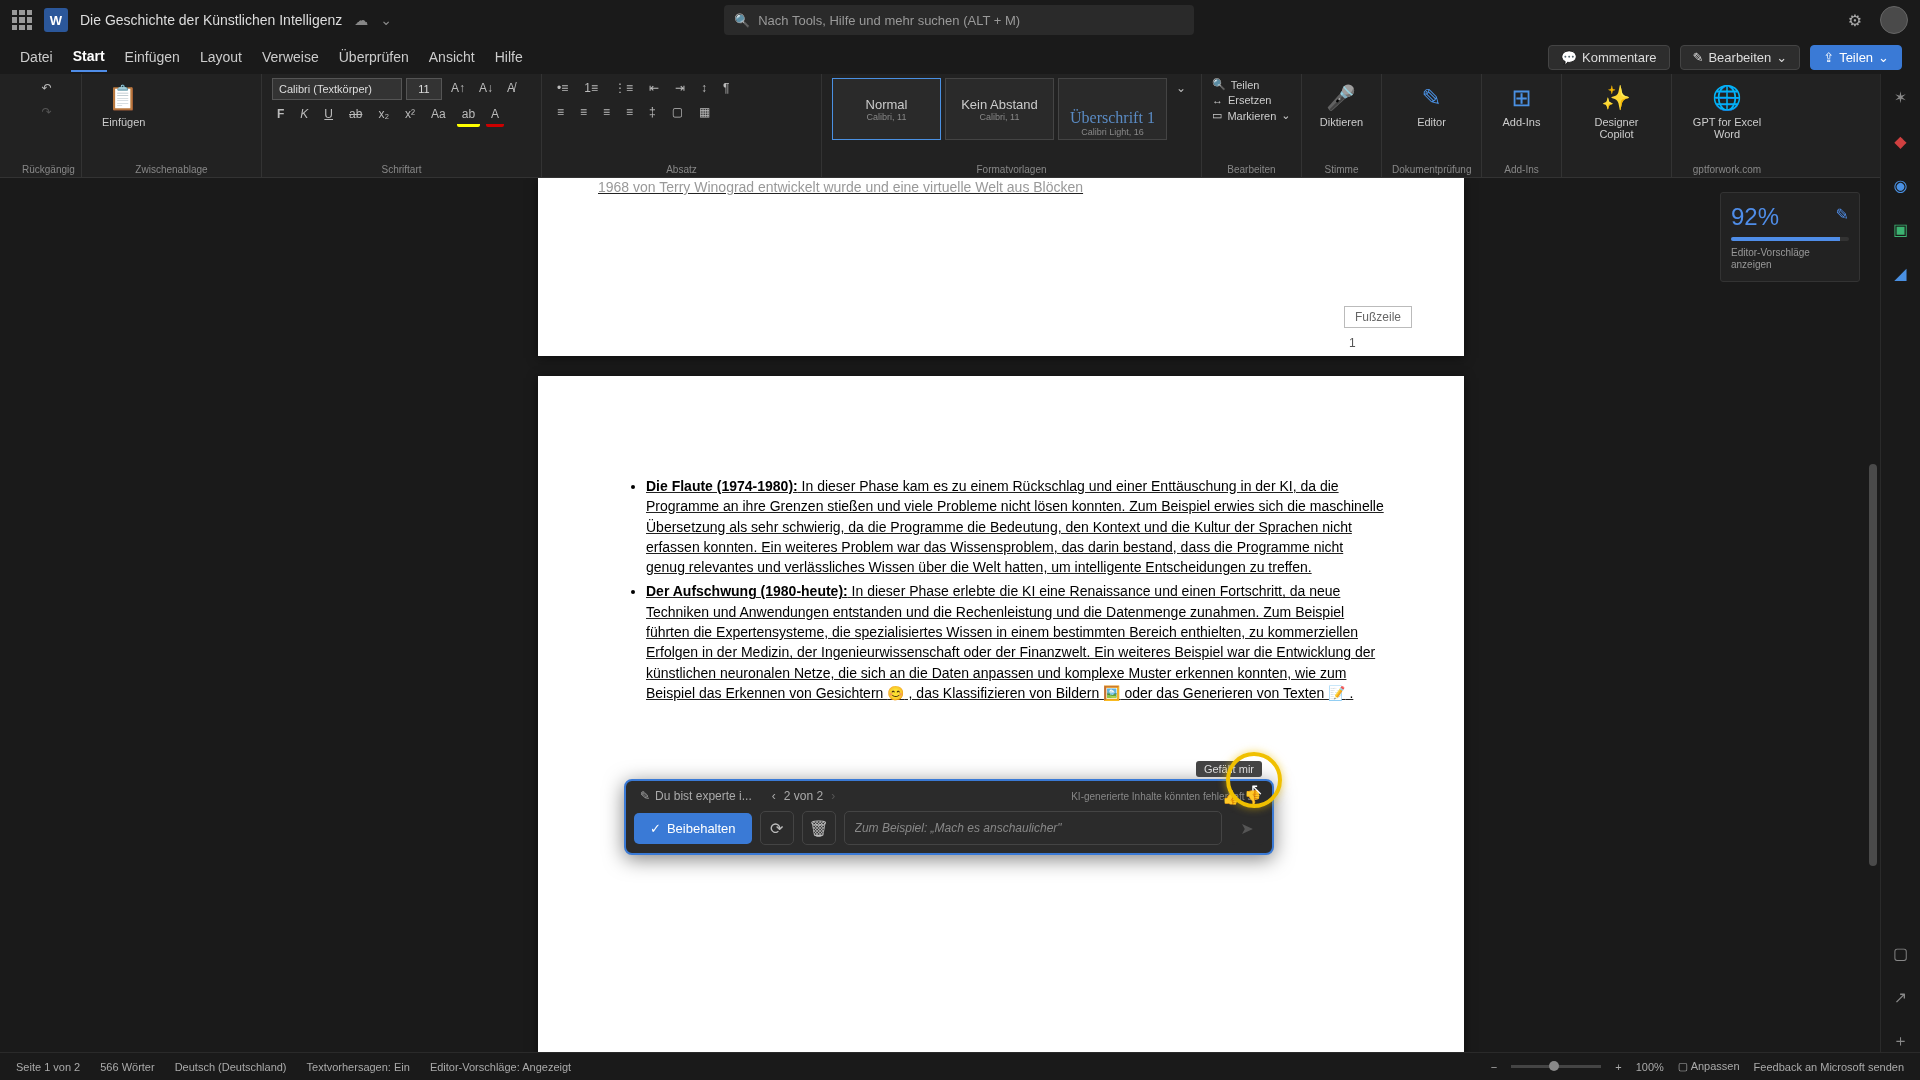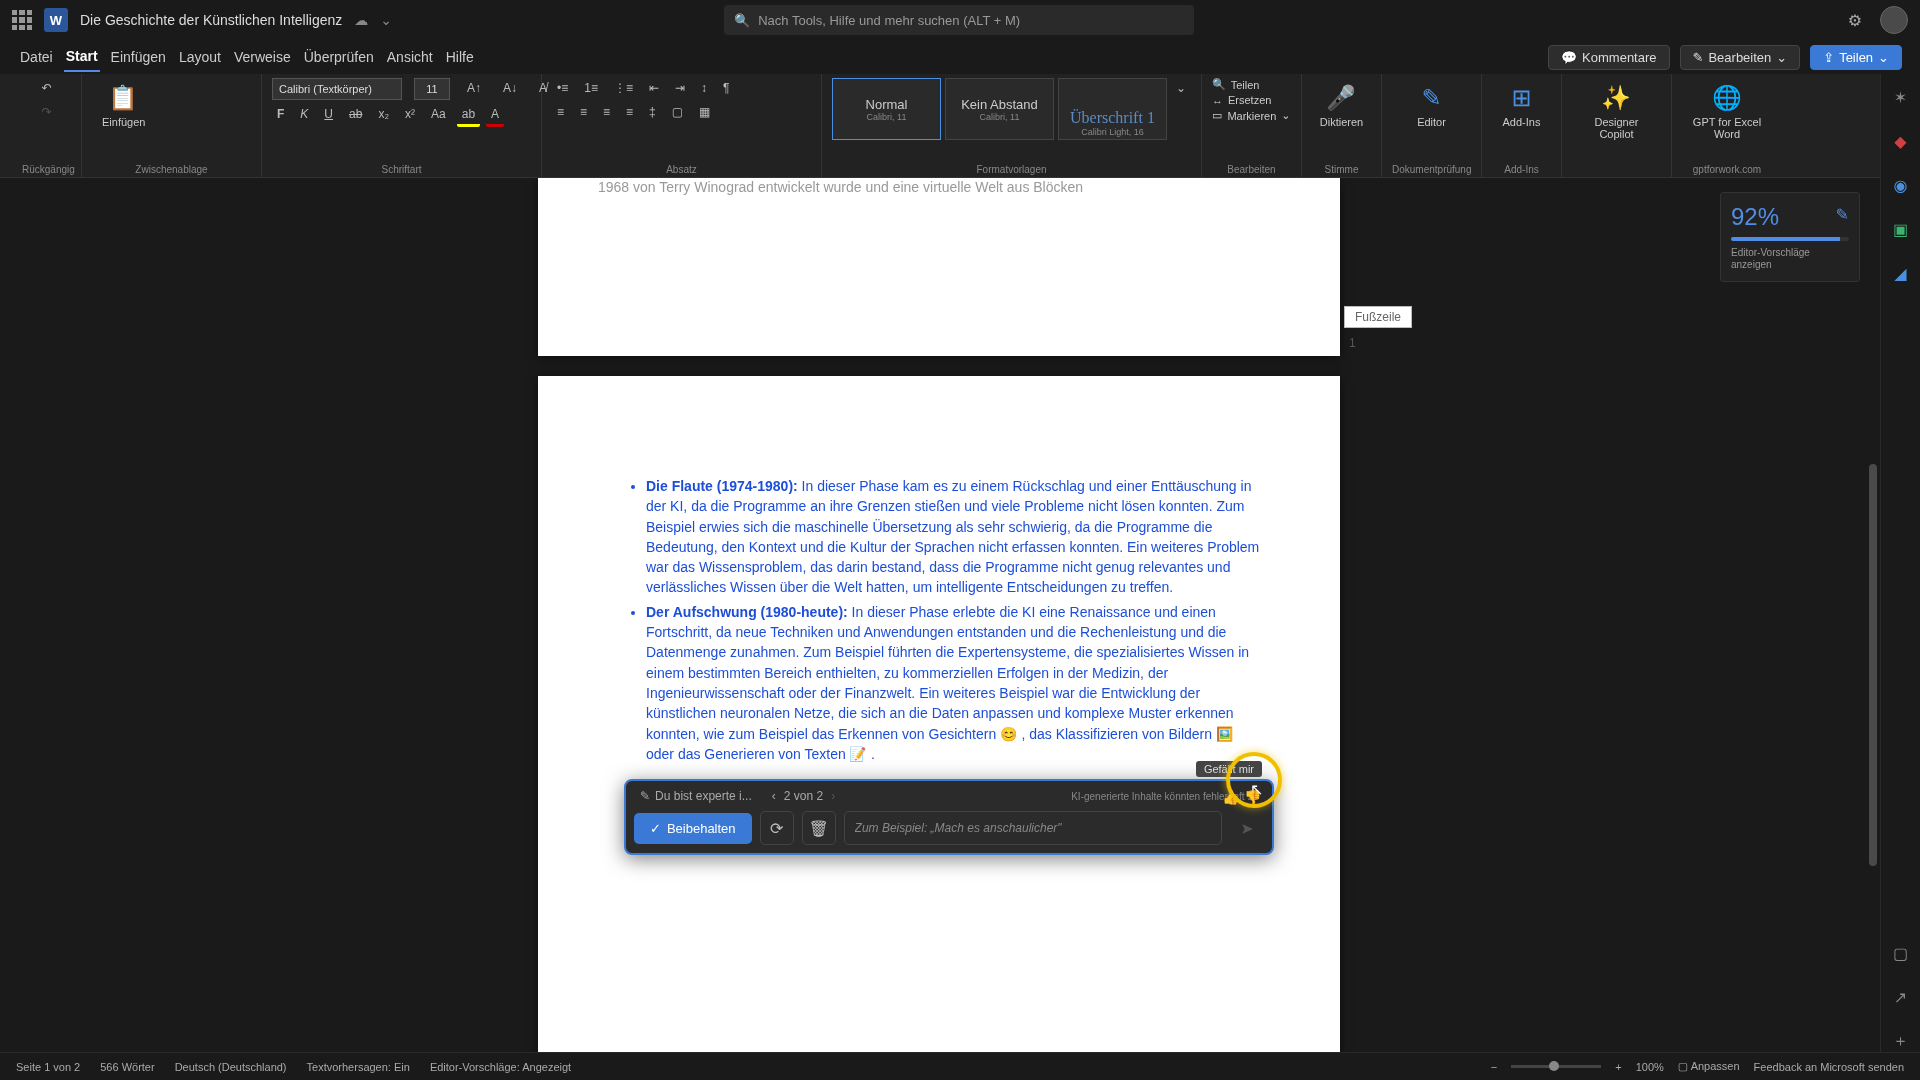"Datei" .tabs { gap: 9px -> 16px }
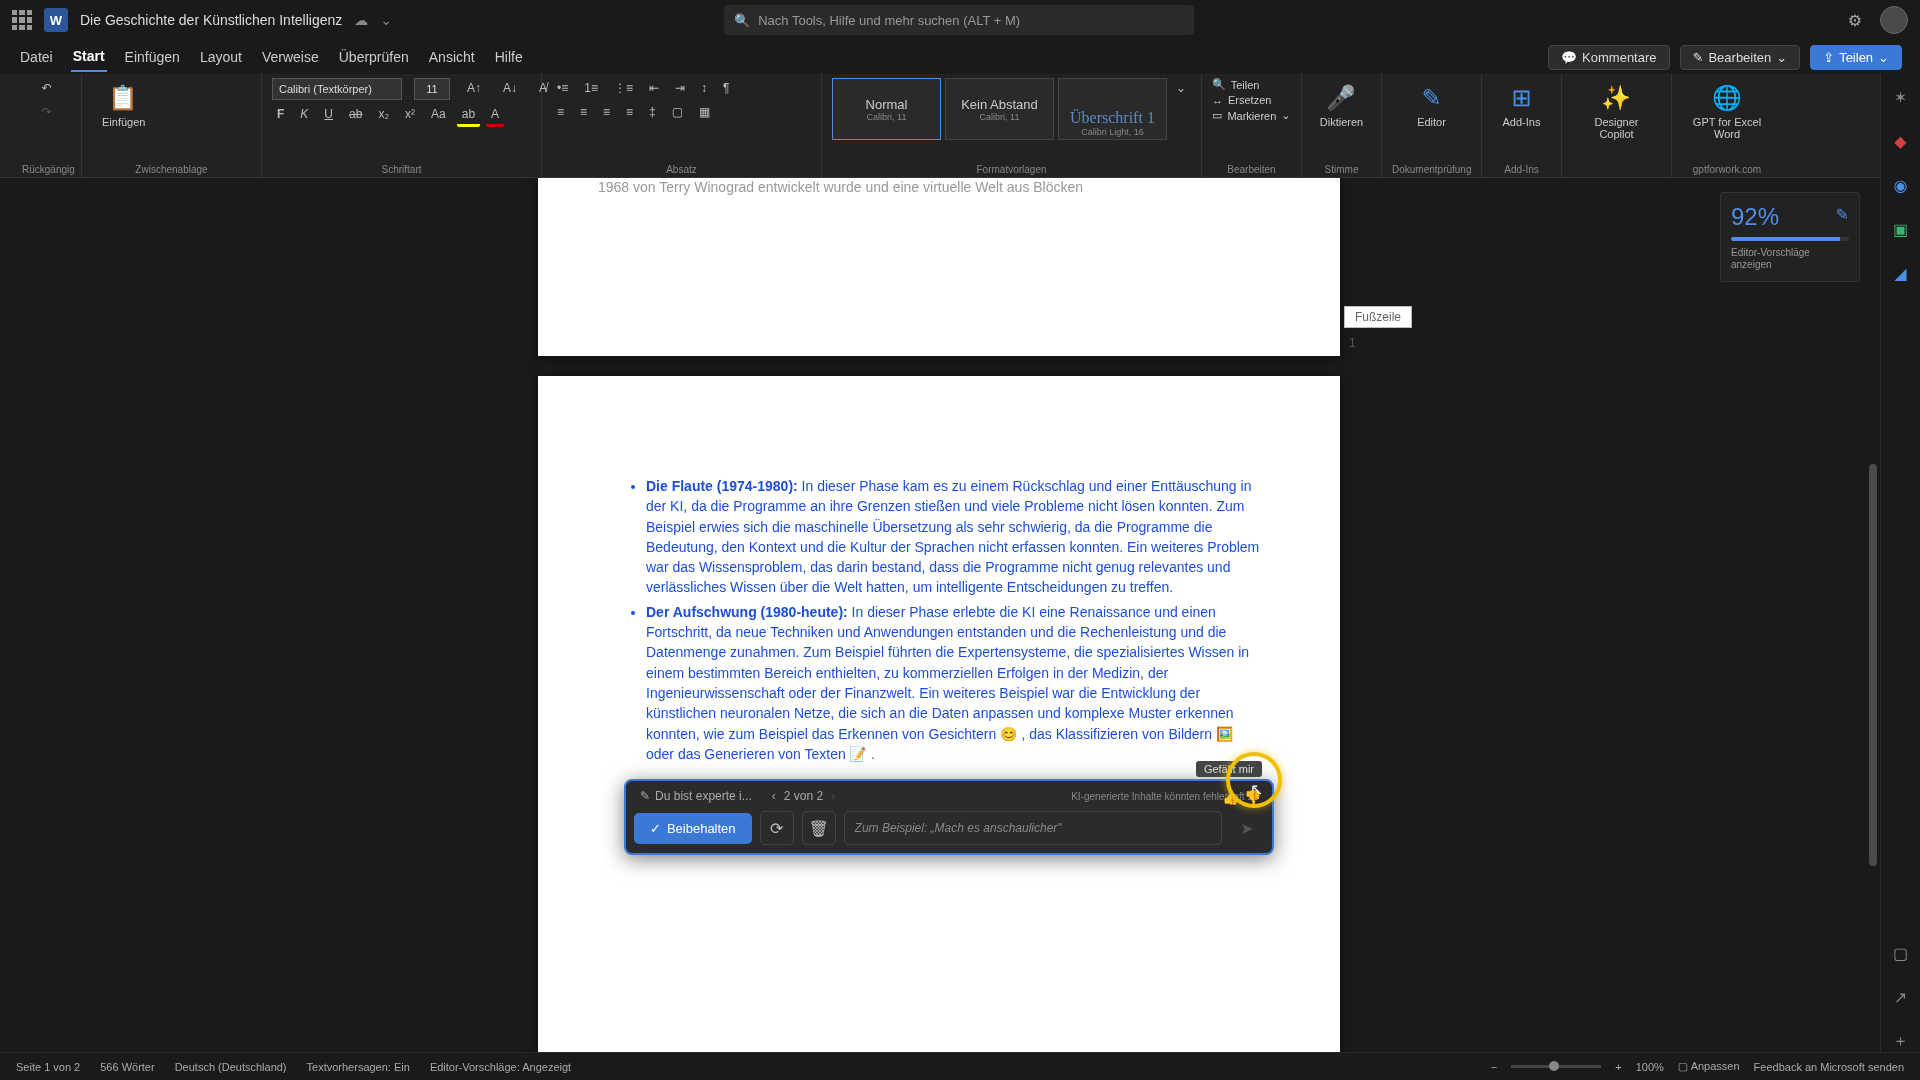"Calibri (Textkörper)" div { gap: 12px -> 4px }
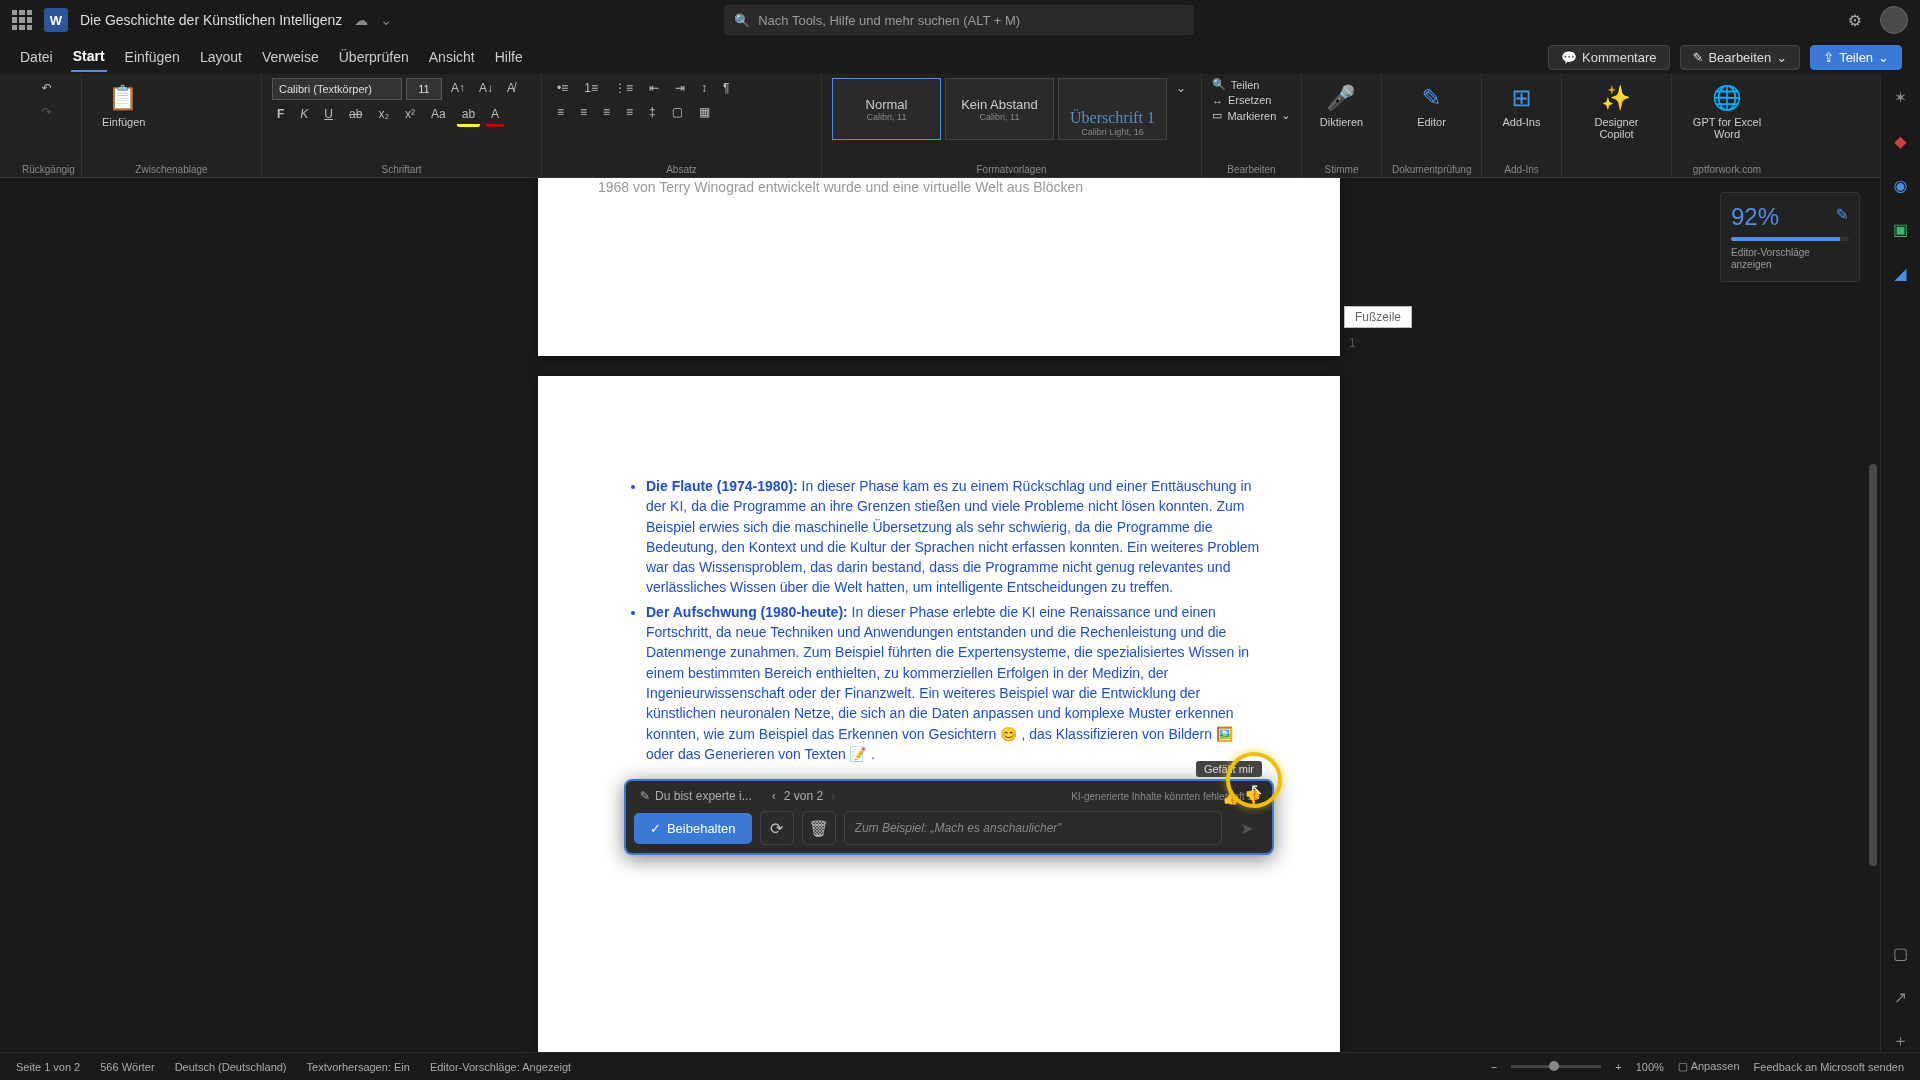"1968 von Terry Winograd entwickelt" .page { text-decoration: none -> underline; width: 802px -> 926px }
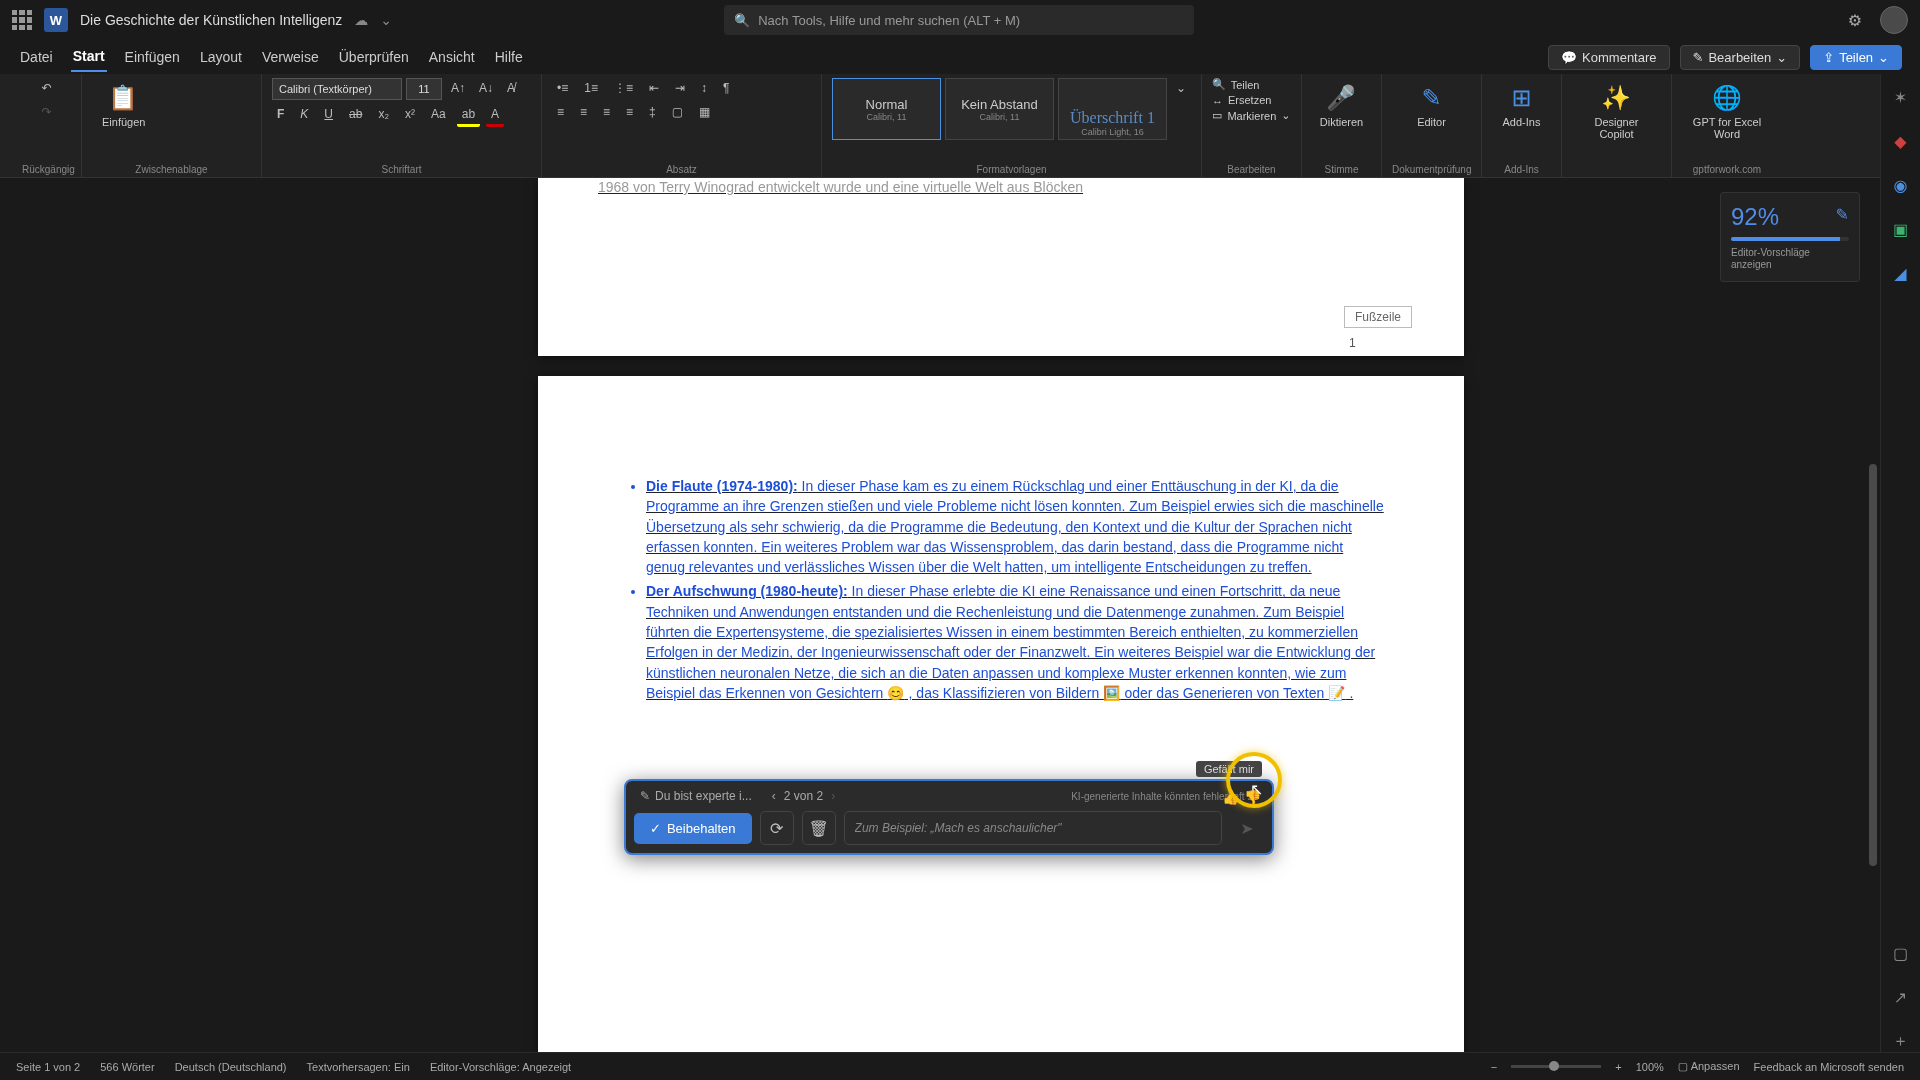"Die Flaute (1974-1980): In dieser" .bullet-list li { color: #1d4ed8 -> #000000 }
